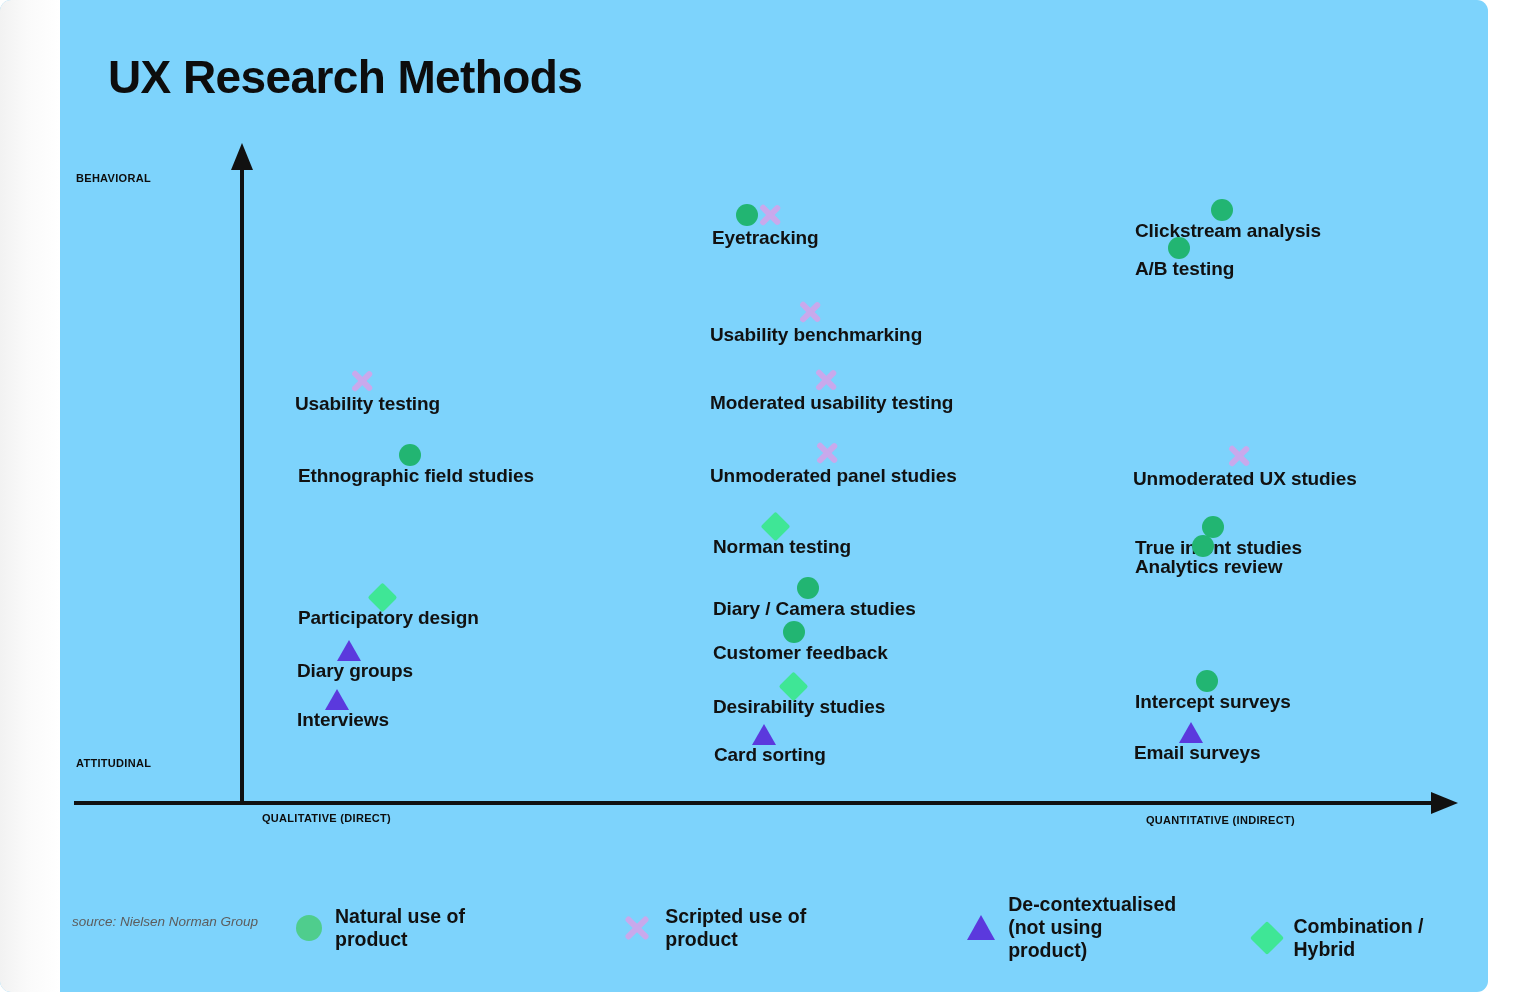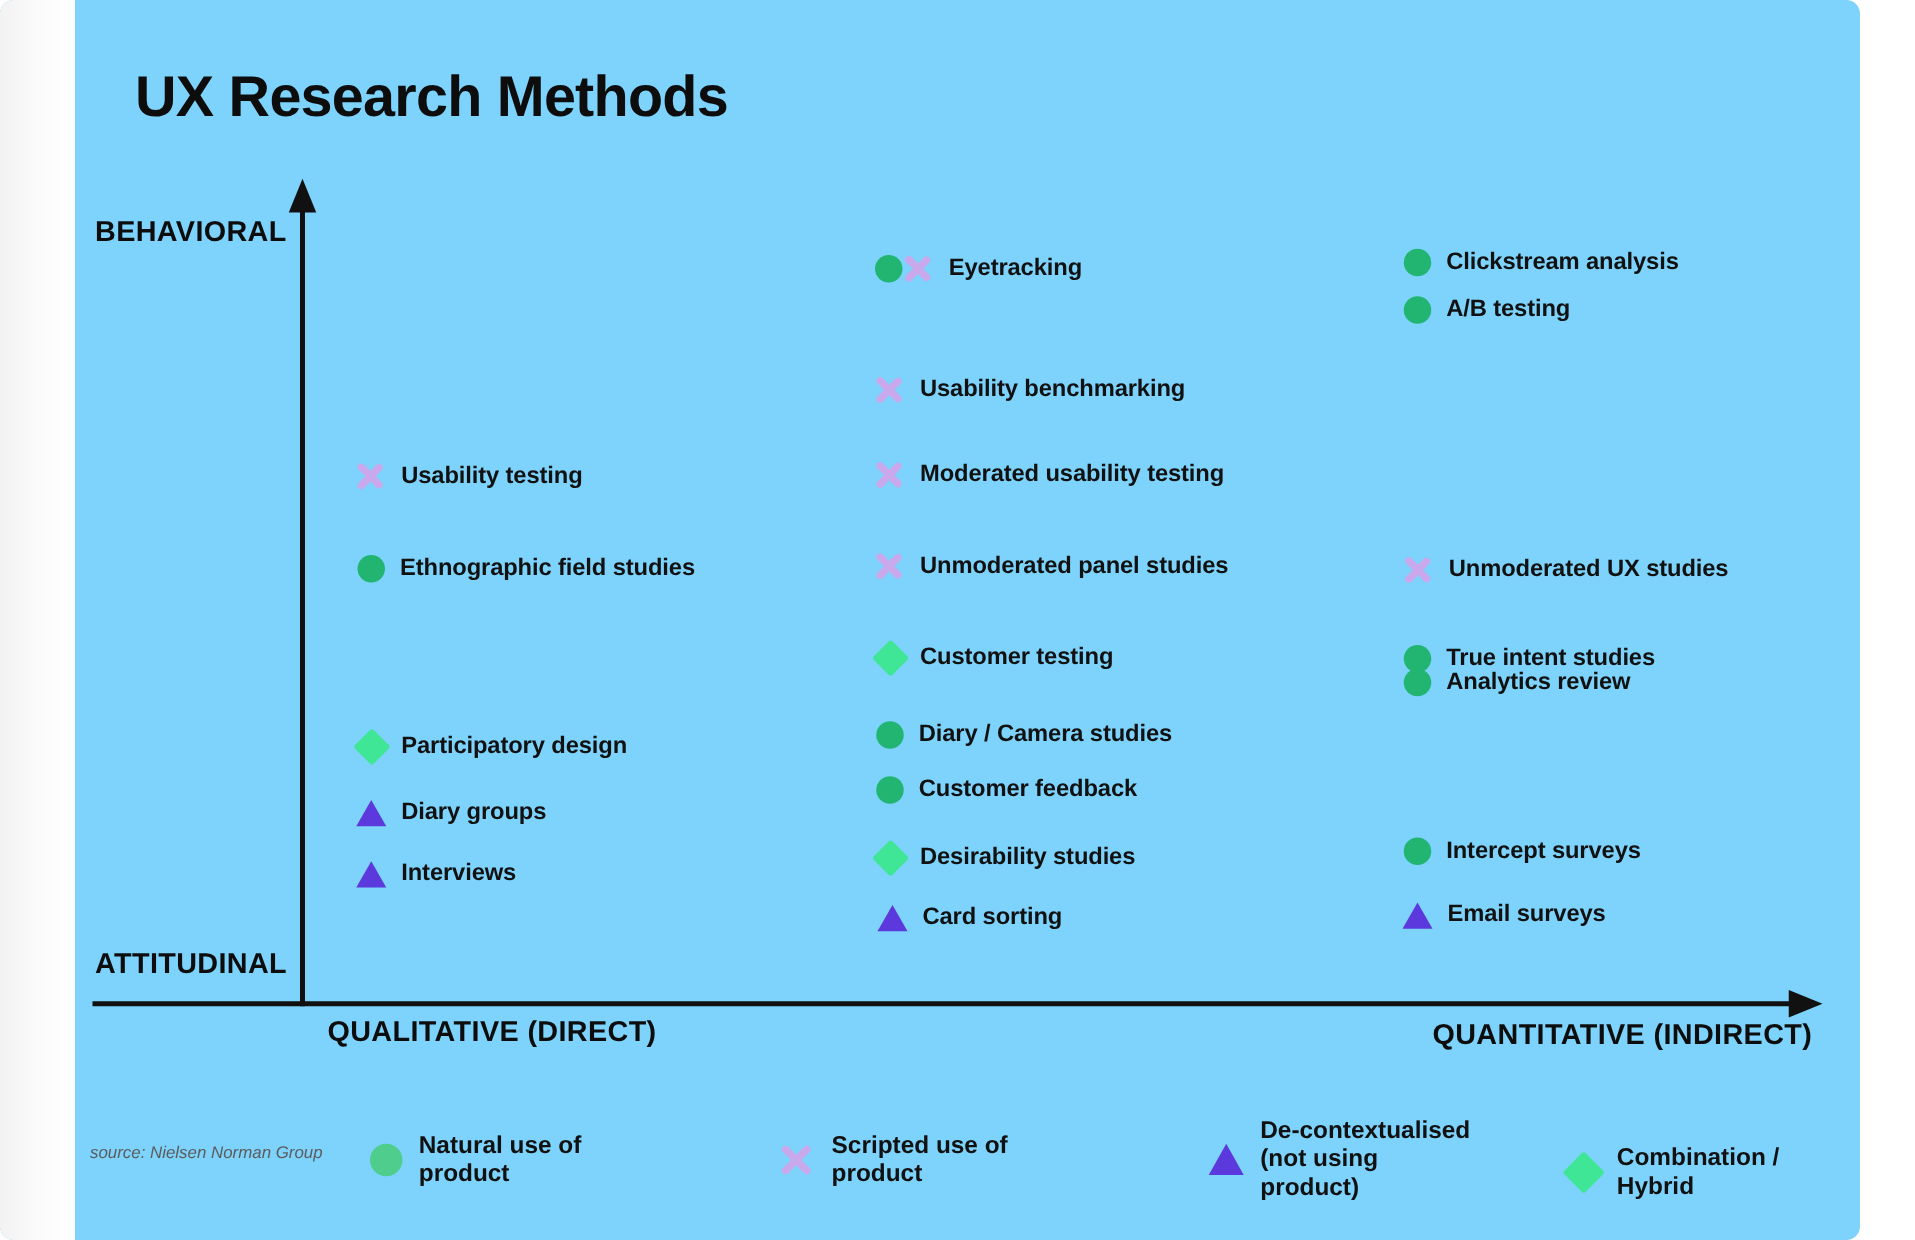"BEHAVIORAL" .axis-label { font-size: 23px -> 11px }
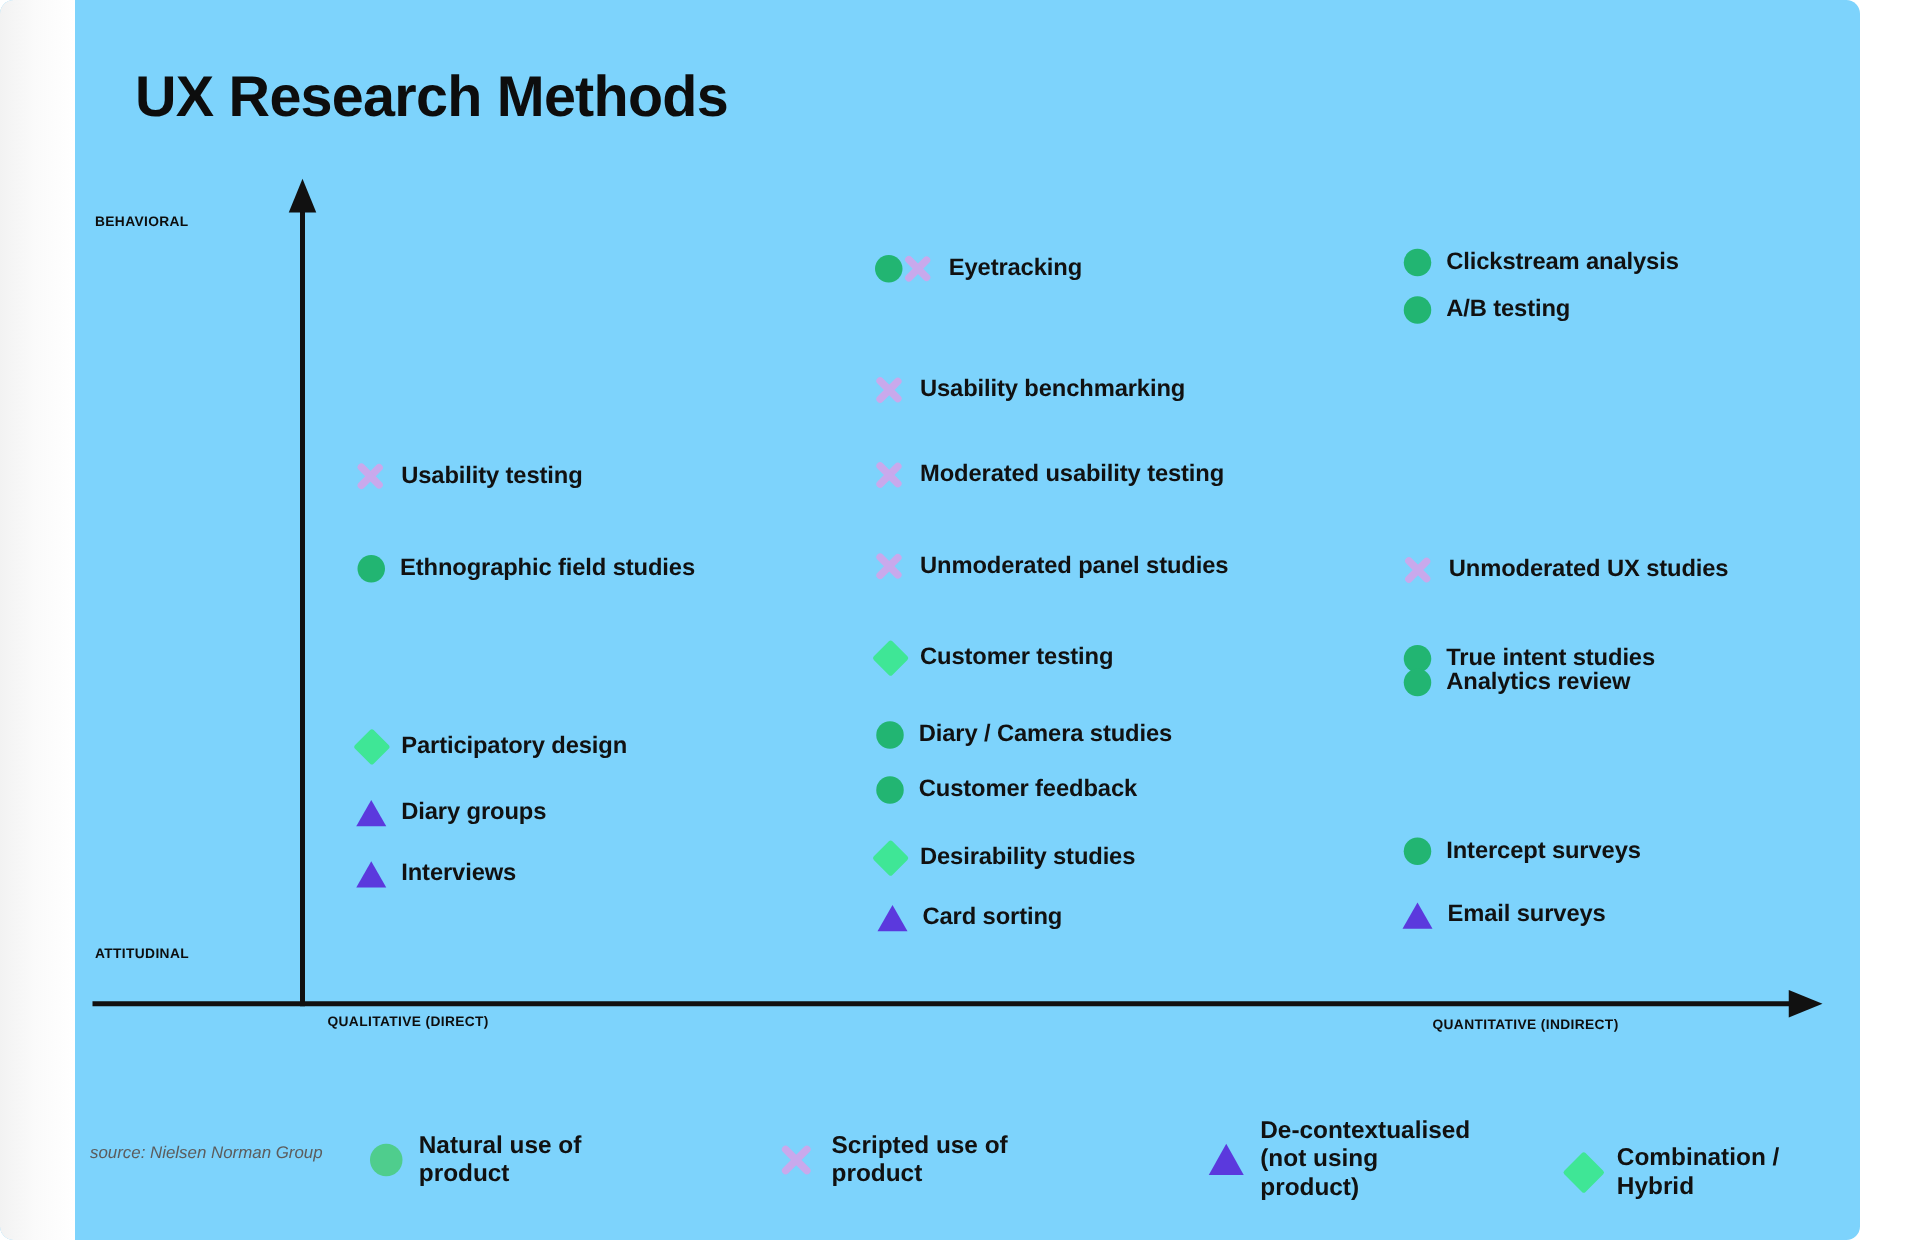"Eyetracking" .item { flex-direction: none -> column }
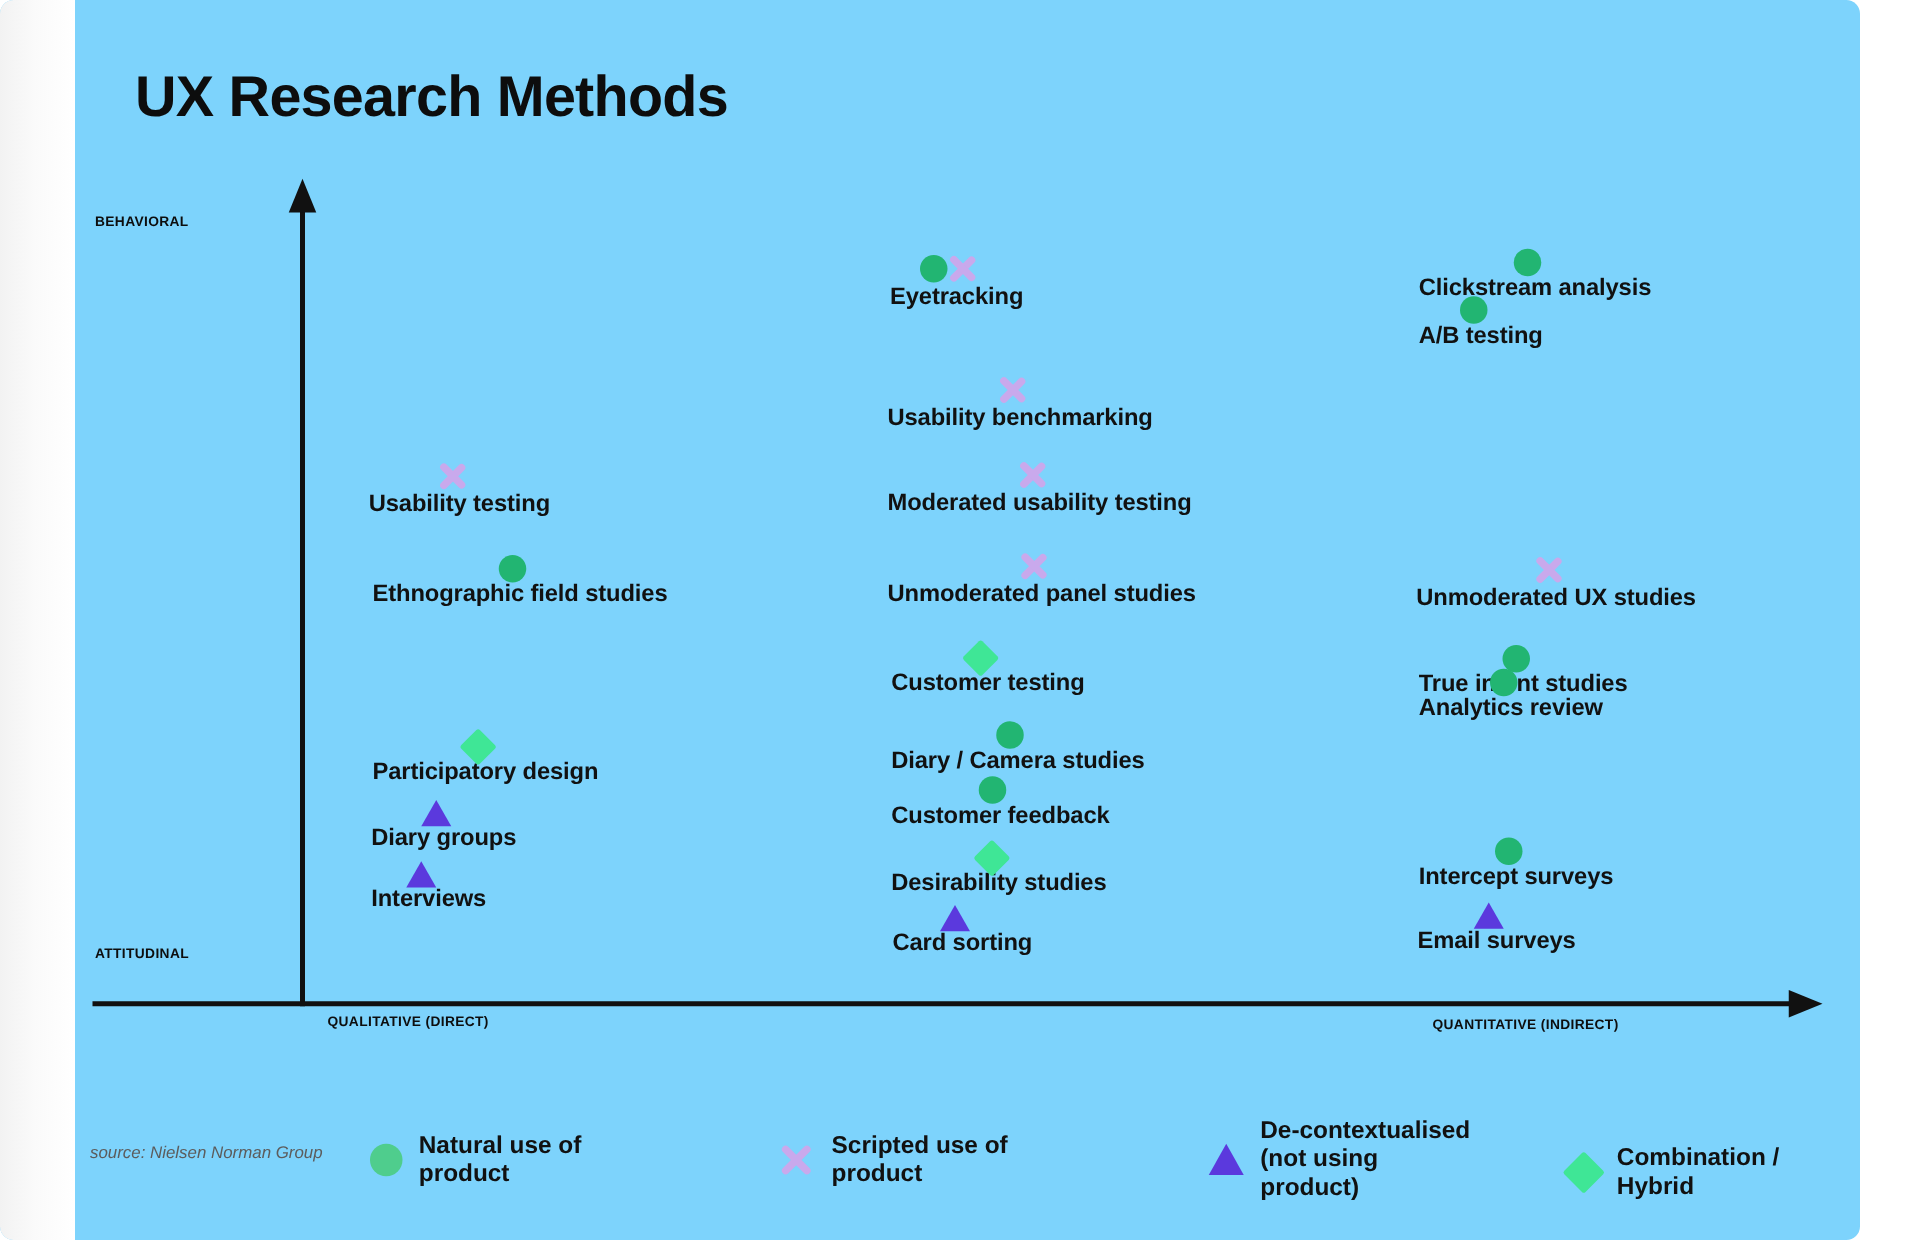"Customer testing" span.item-label { text: Customer -> Norman }
